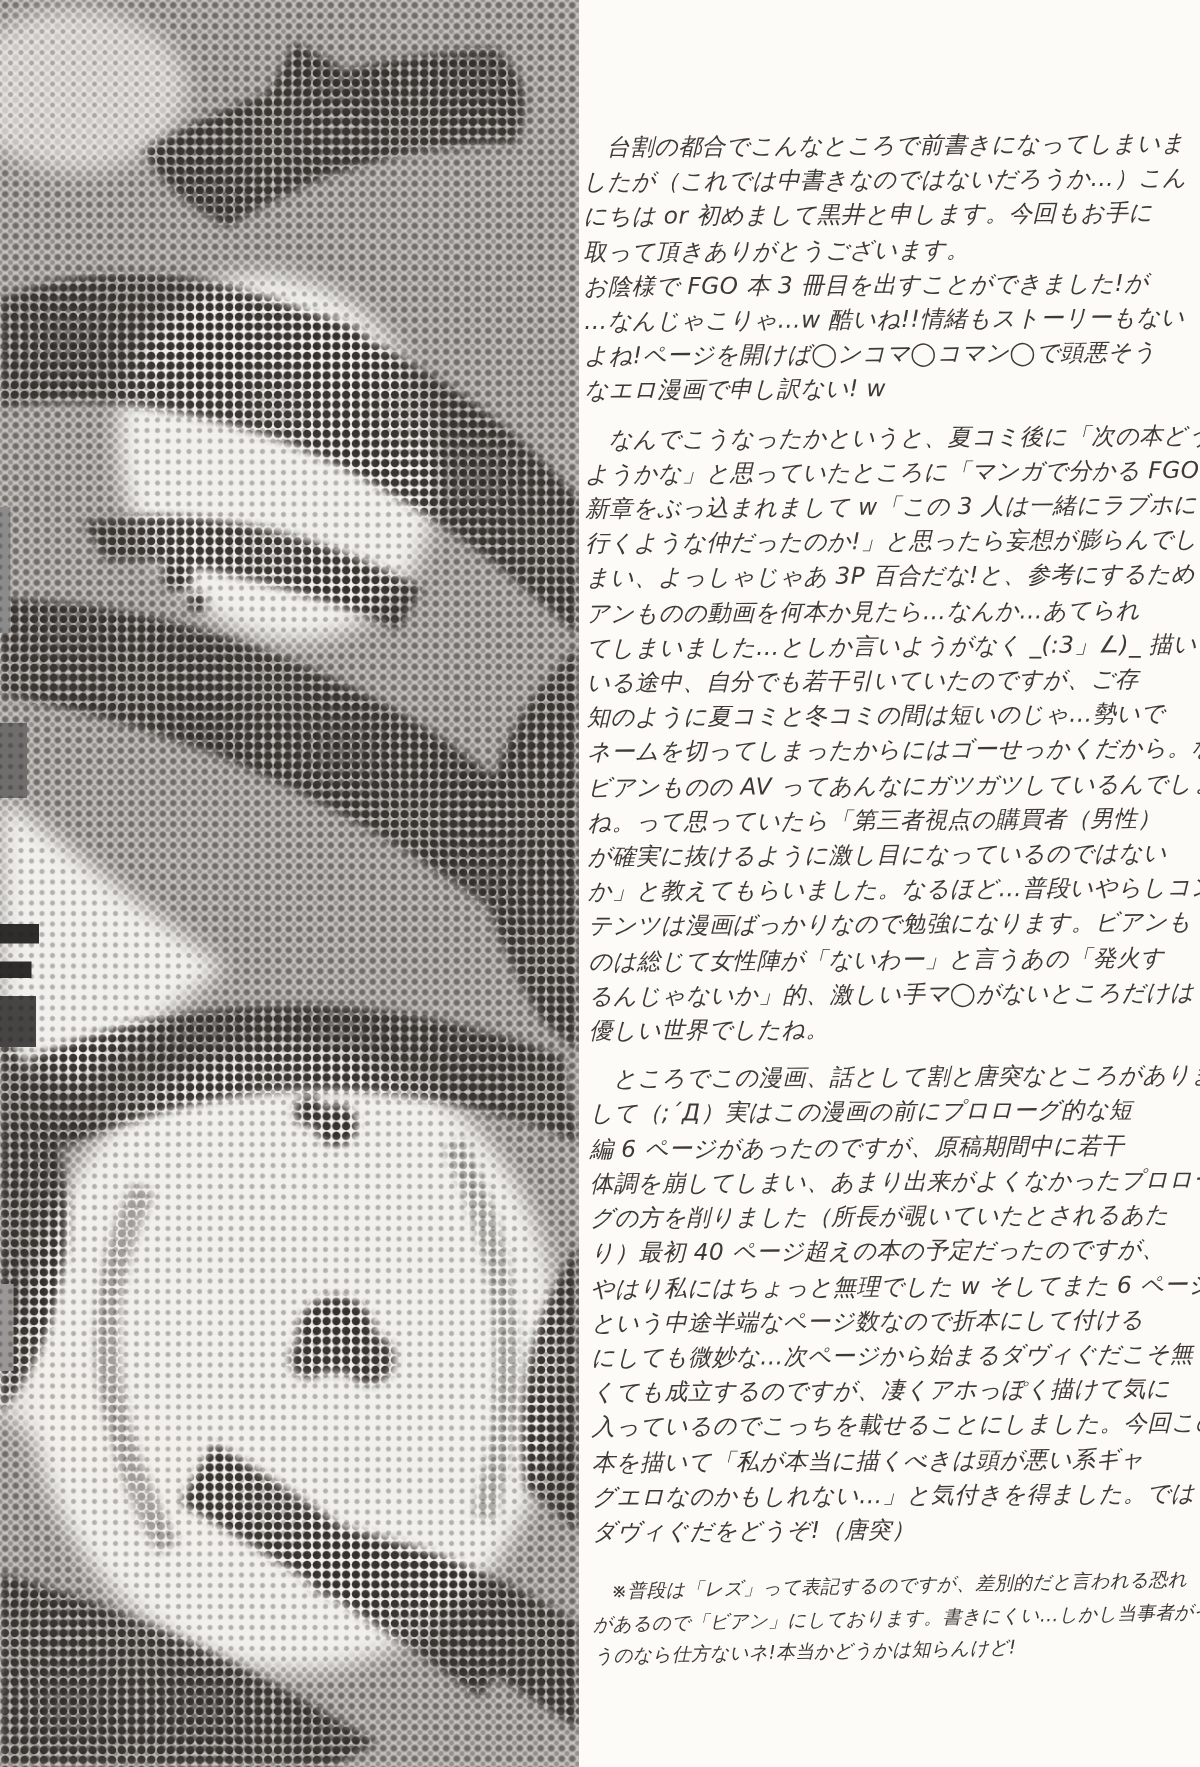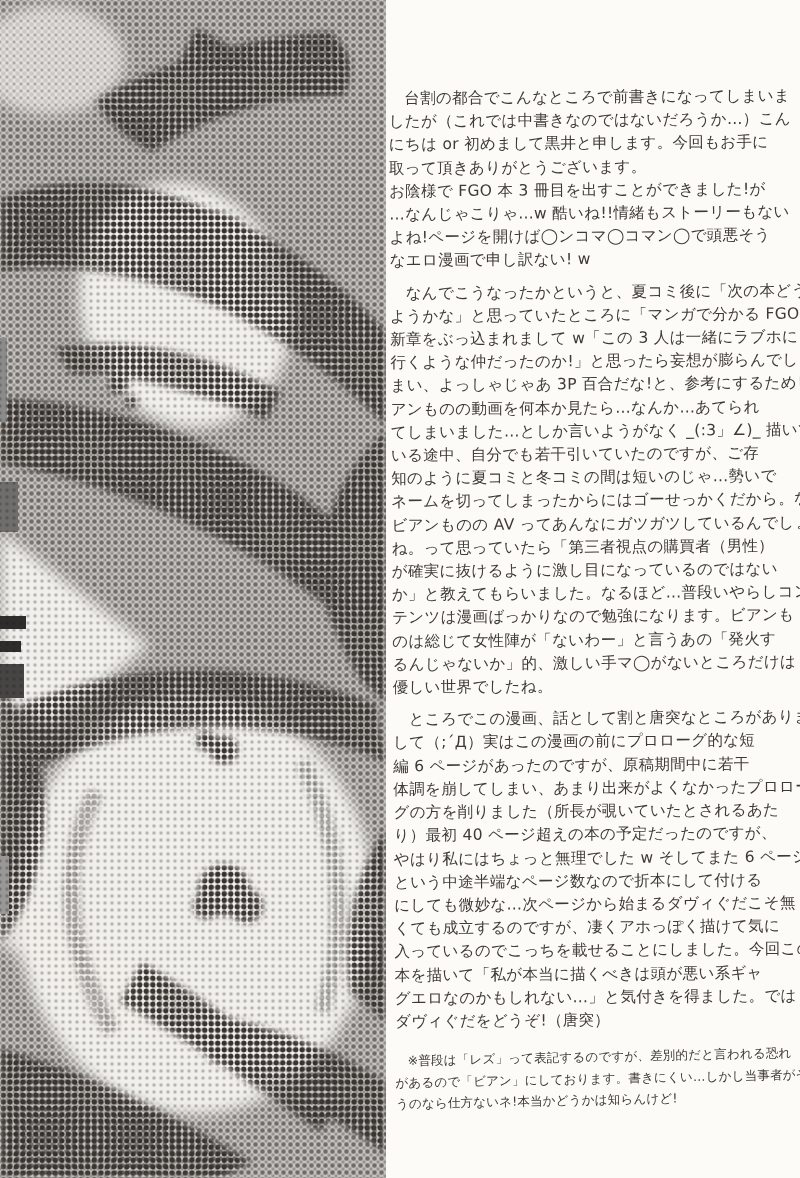"台割の都合でこんなところで前書きになってしまいま" .page { font-style: none -> italic }
